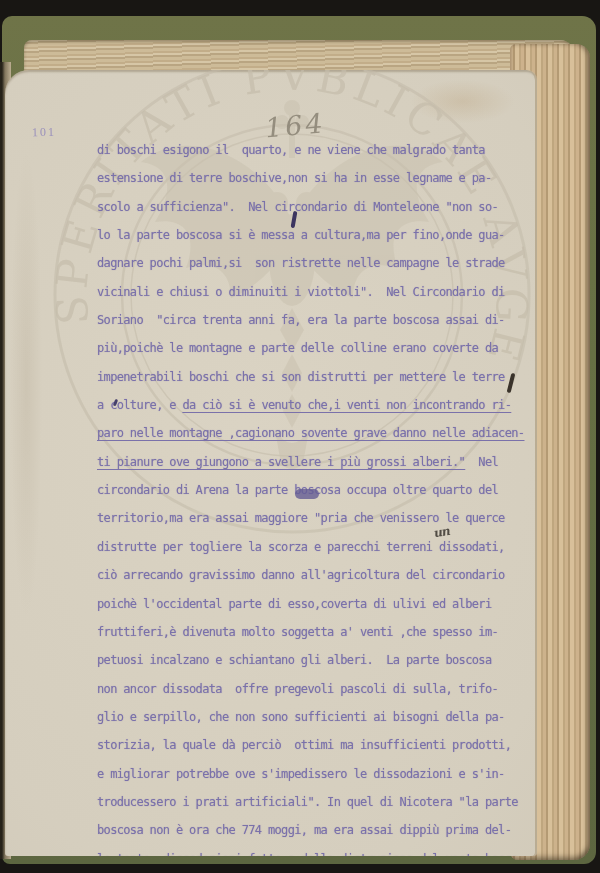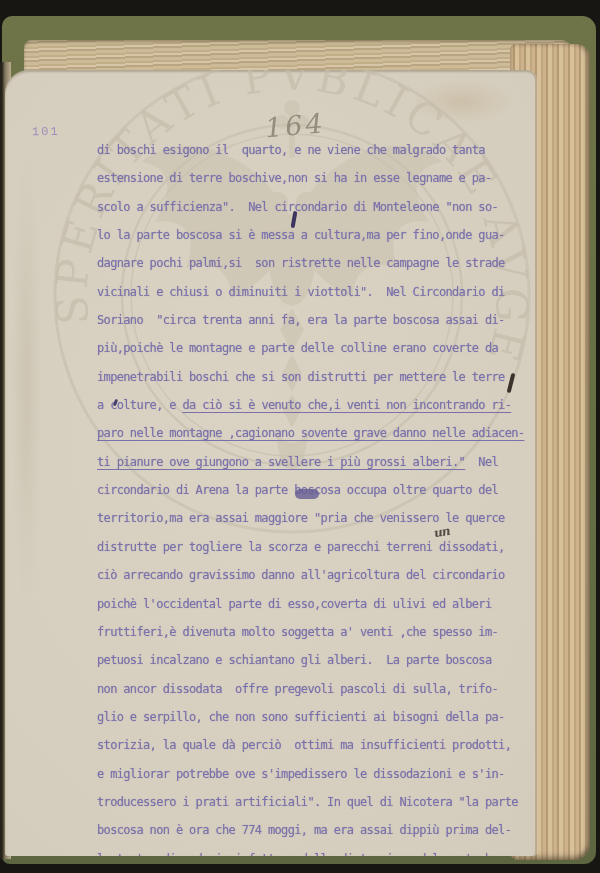"101" .stamp { font-family: Liberation Mono, monospace -> Liberation Serif, serif }
